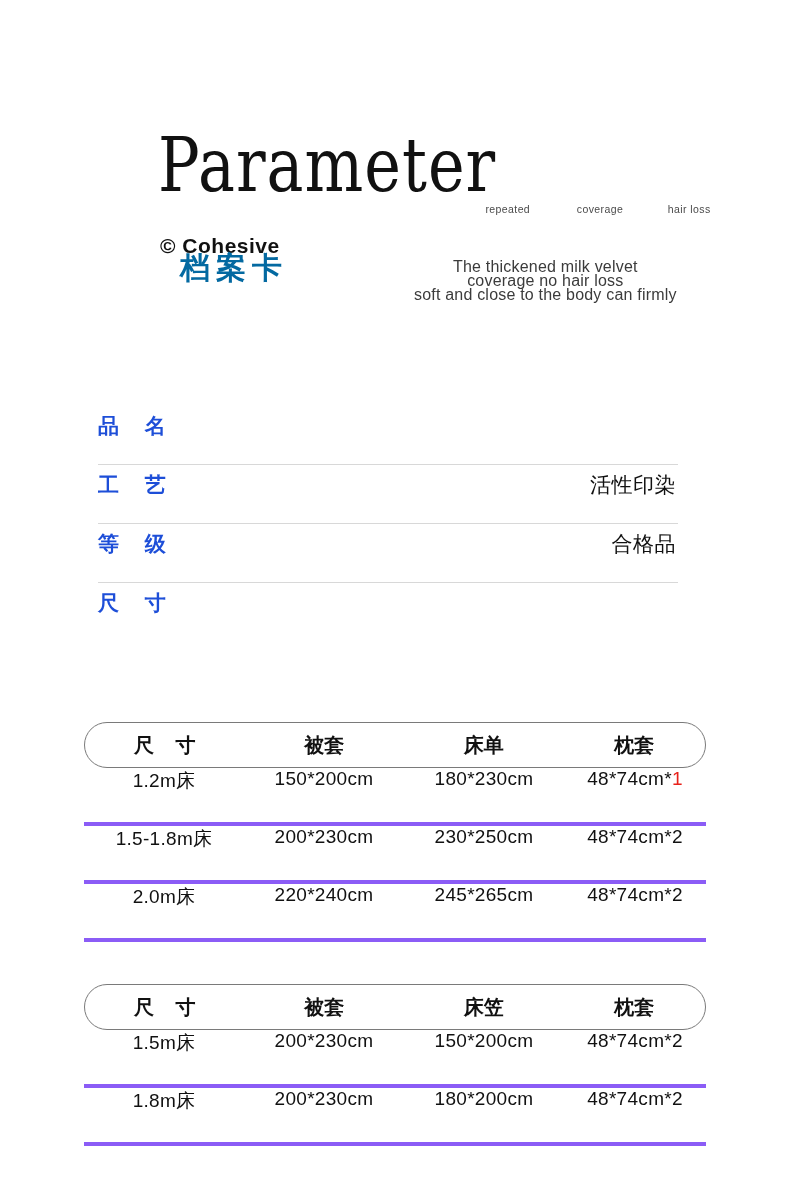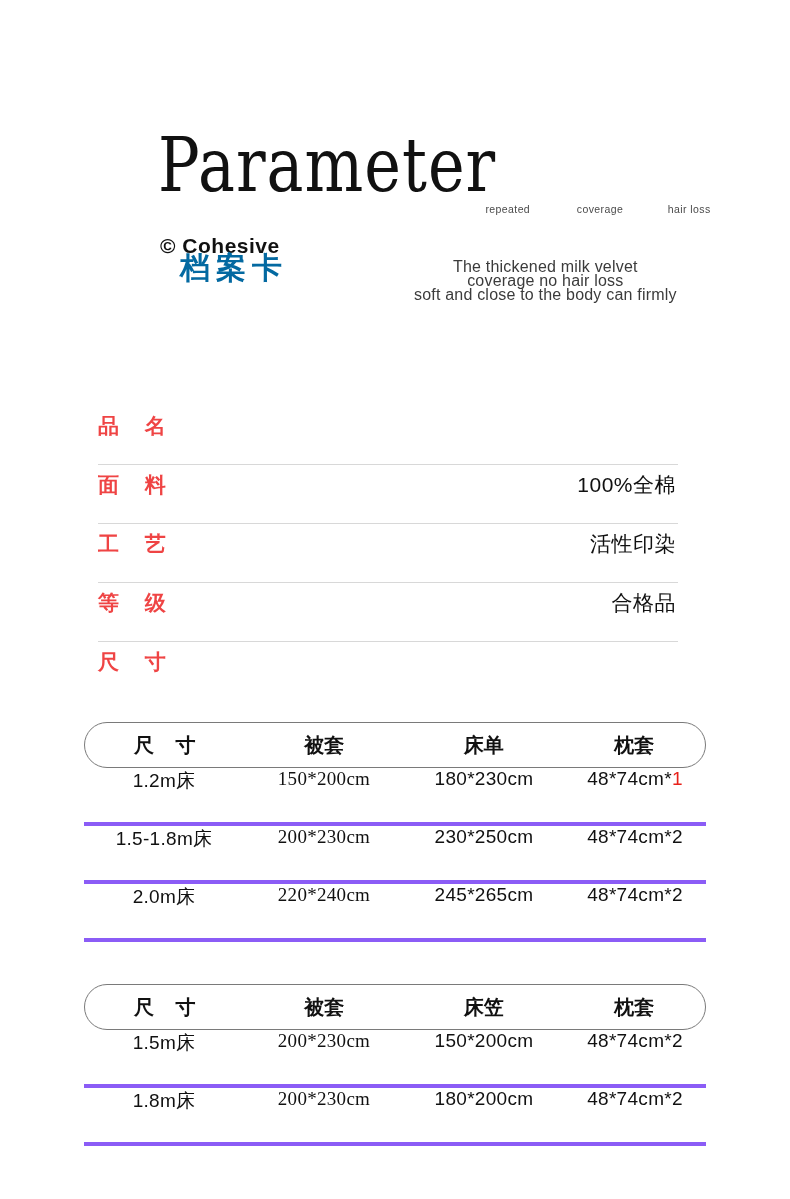"品 名" .spec-label { color: #ef4444 -> #1d4ed8 }
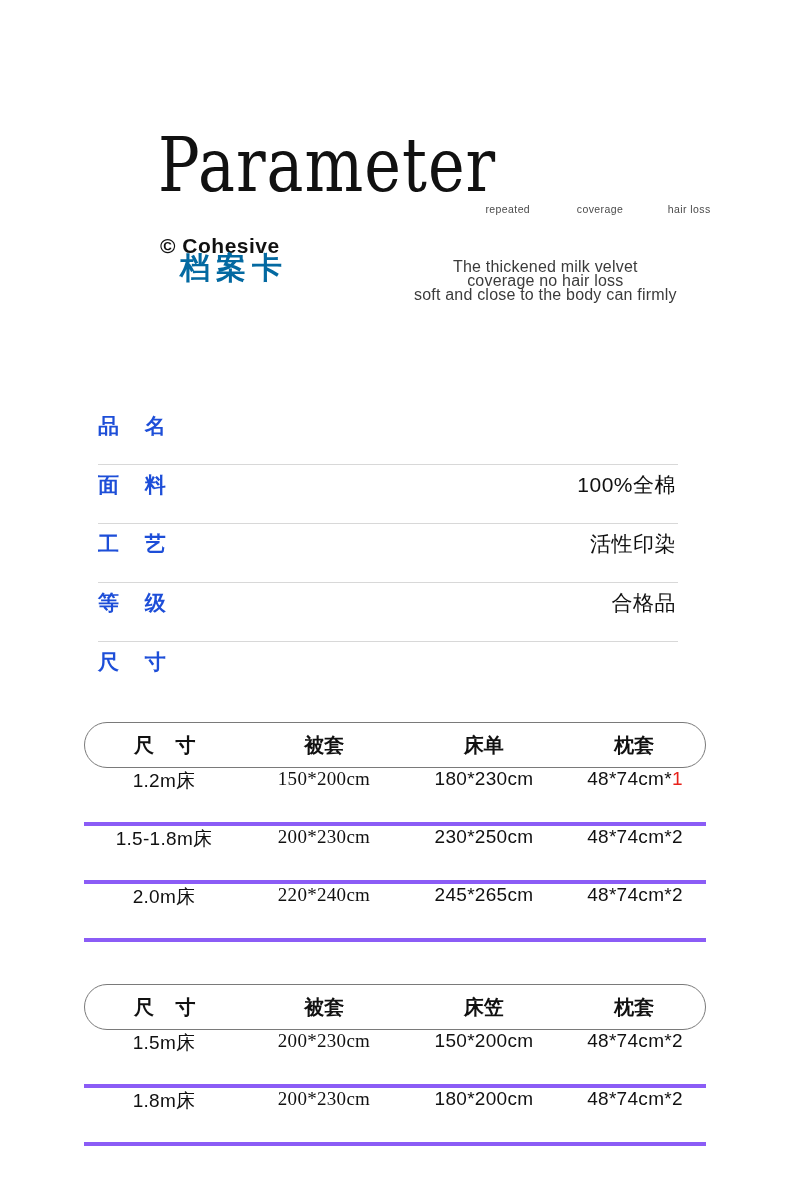"面 料" div.spec-row { html: <div> <div>面 料</div> <div>100%全棉</div> </div> -> none }
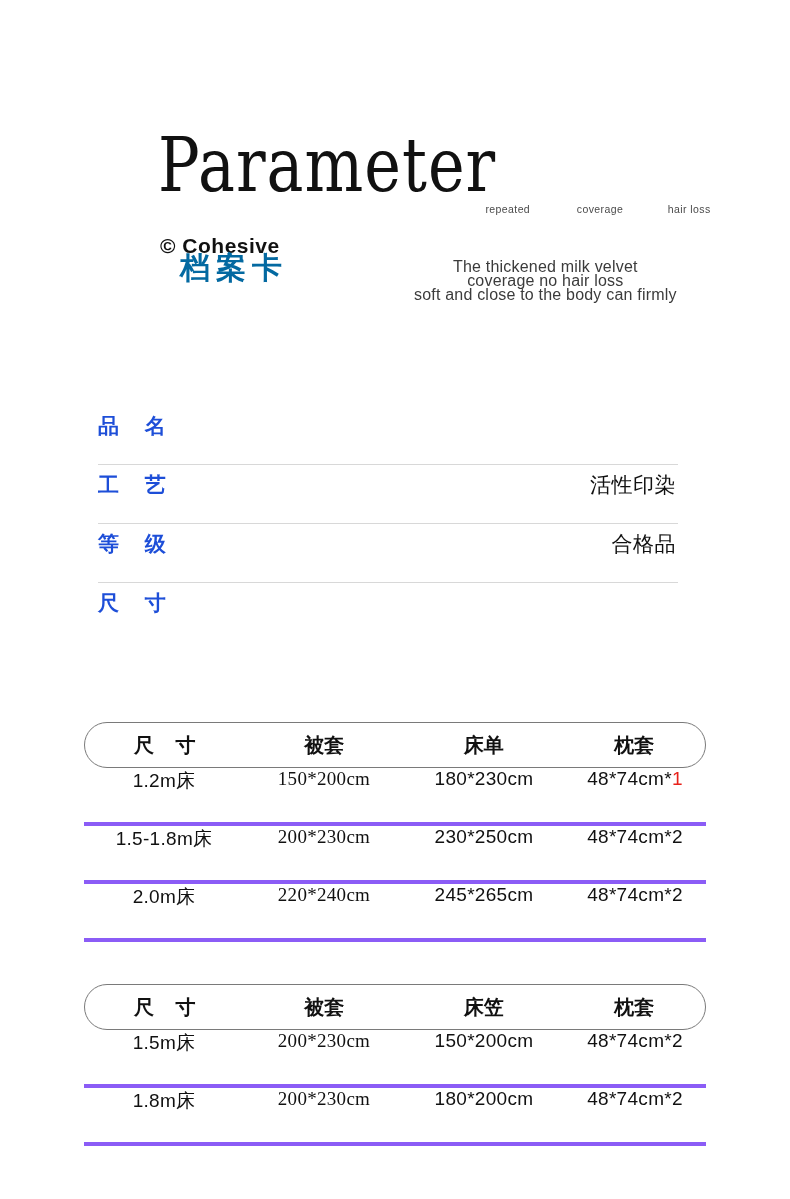"被套" .c1 { font-family: Liberation Serif, serif -> none }
